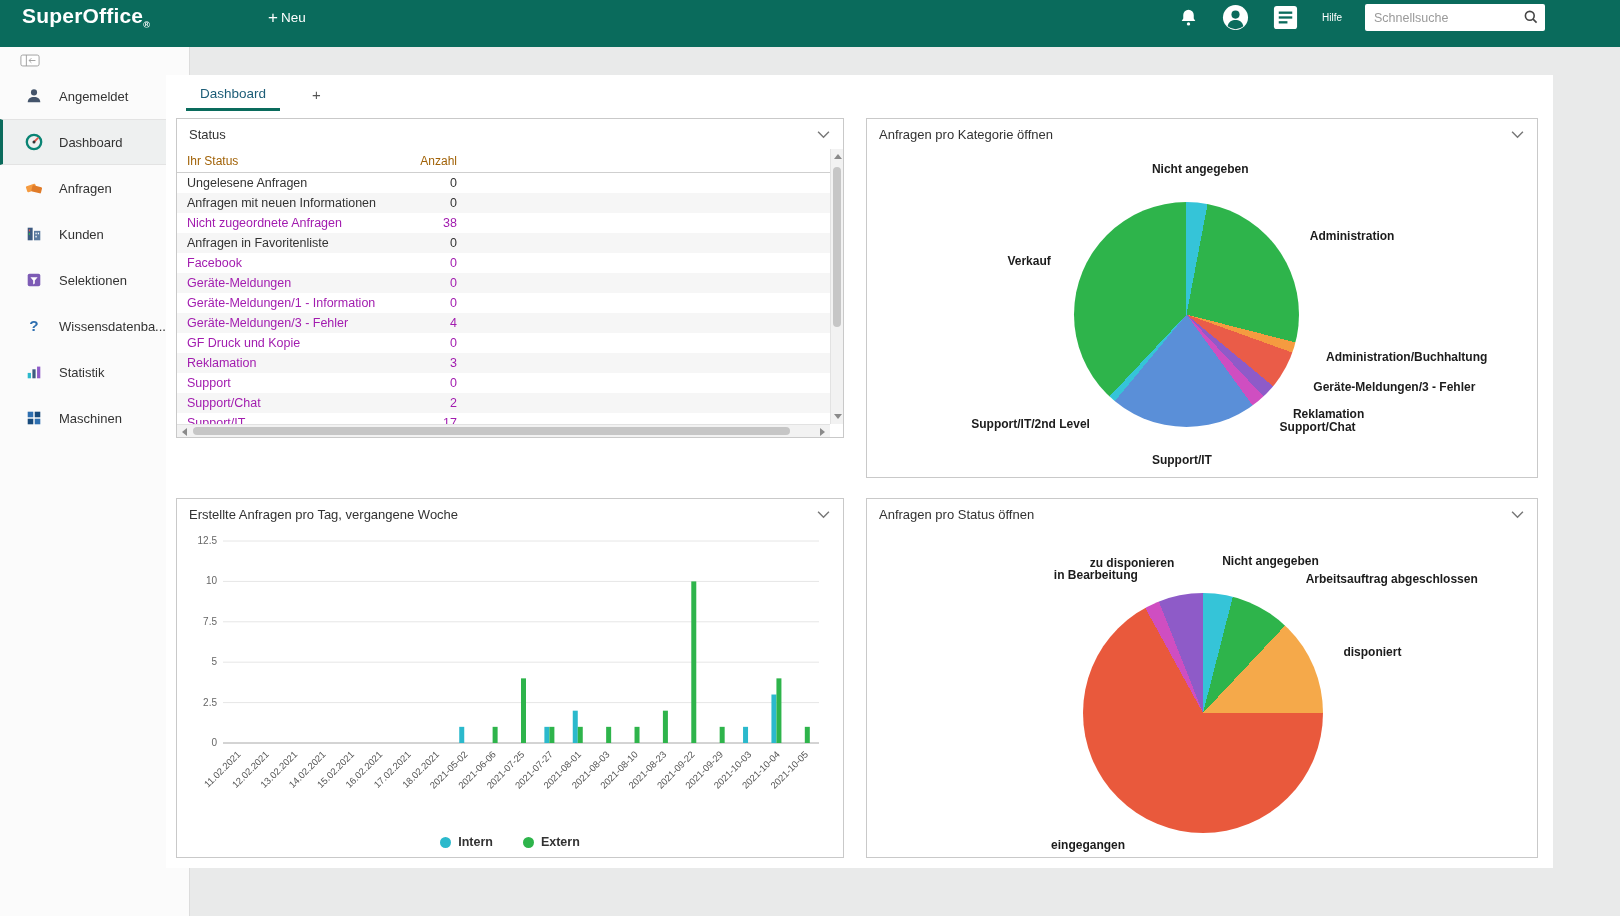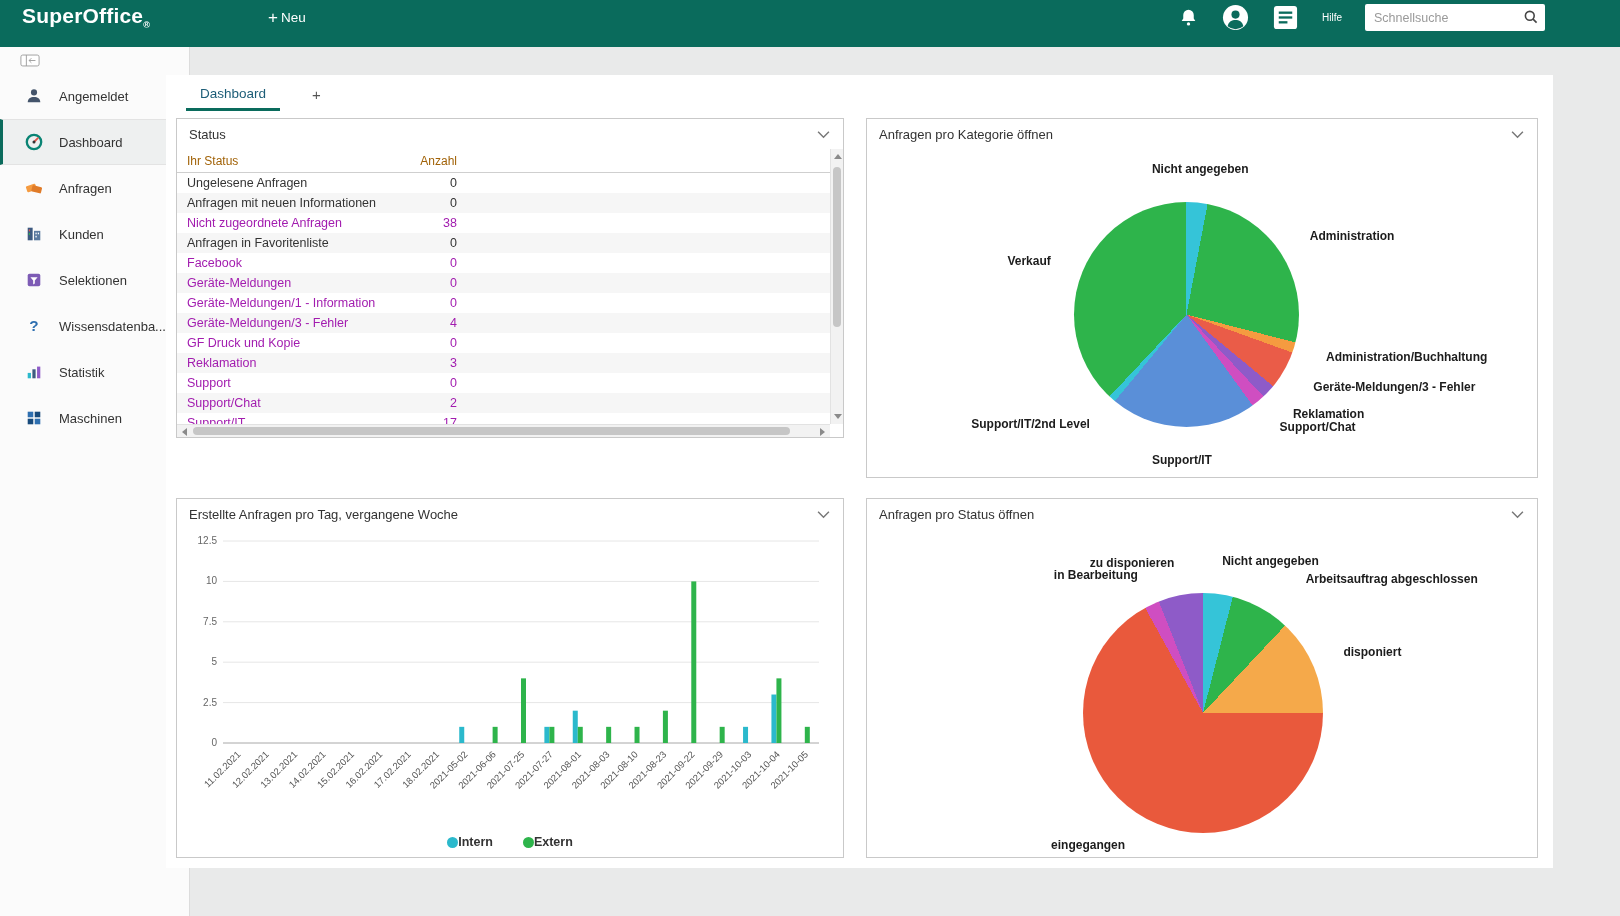"Intern" .legend-item { gap: none -> 7px }
